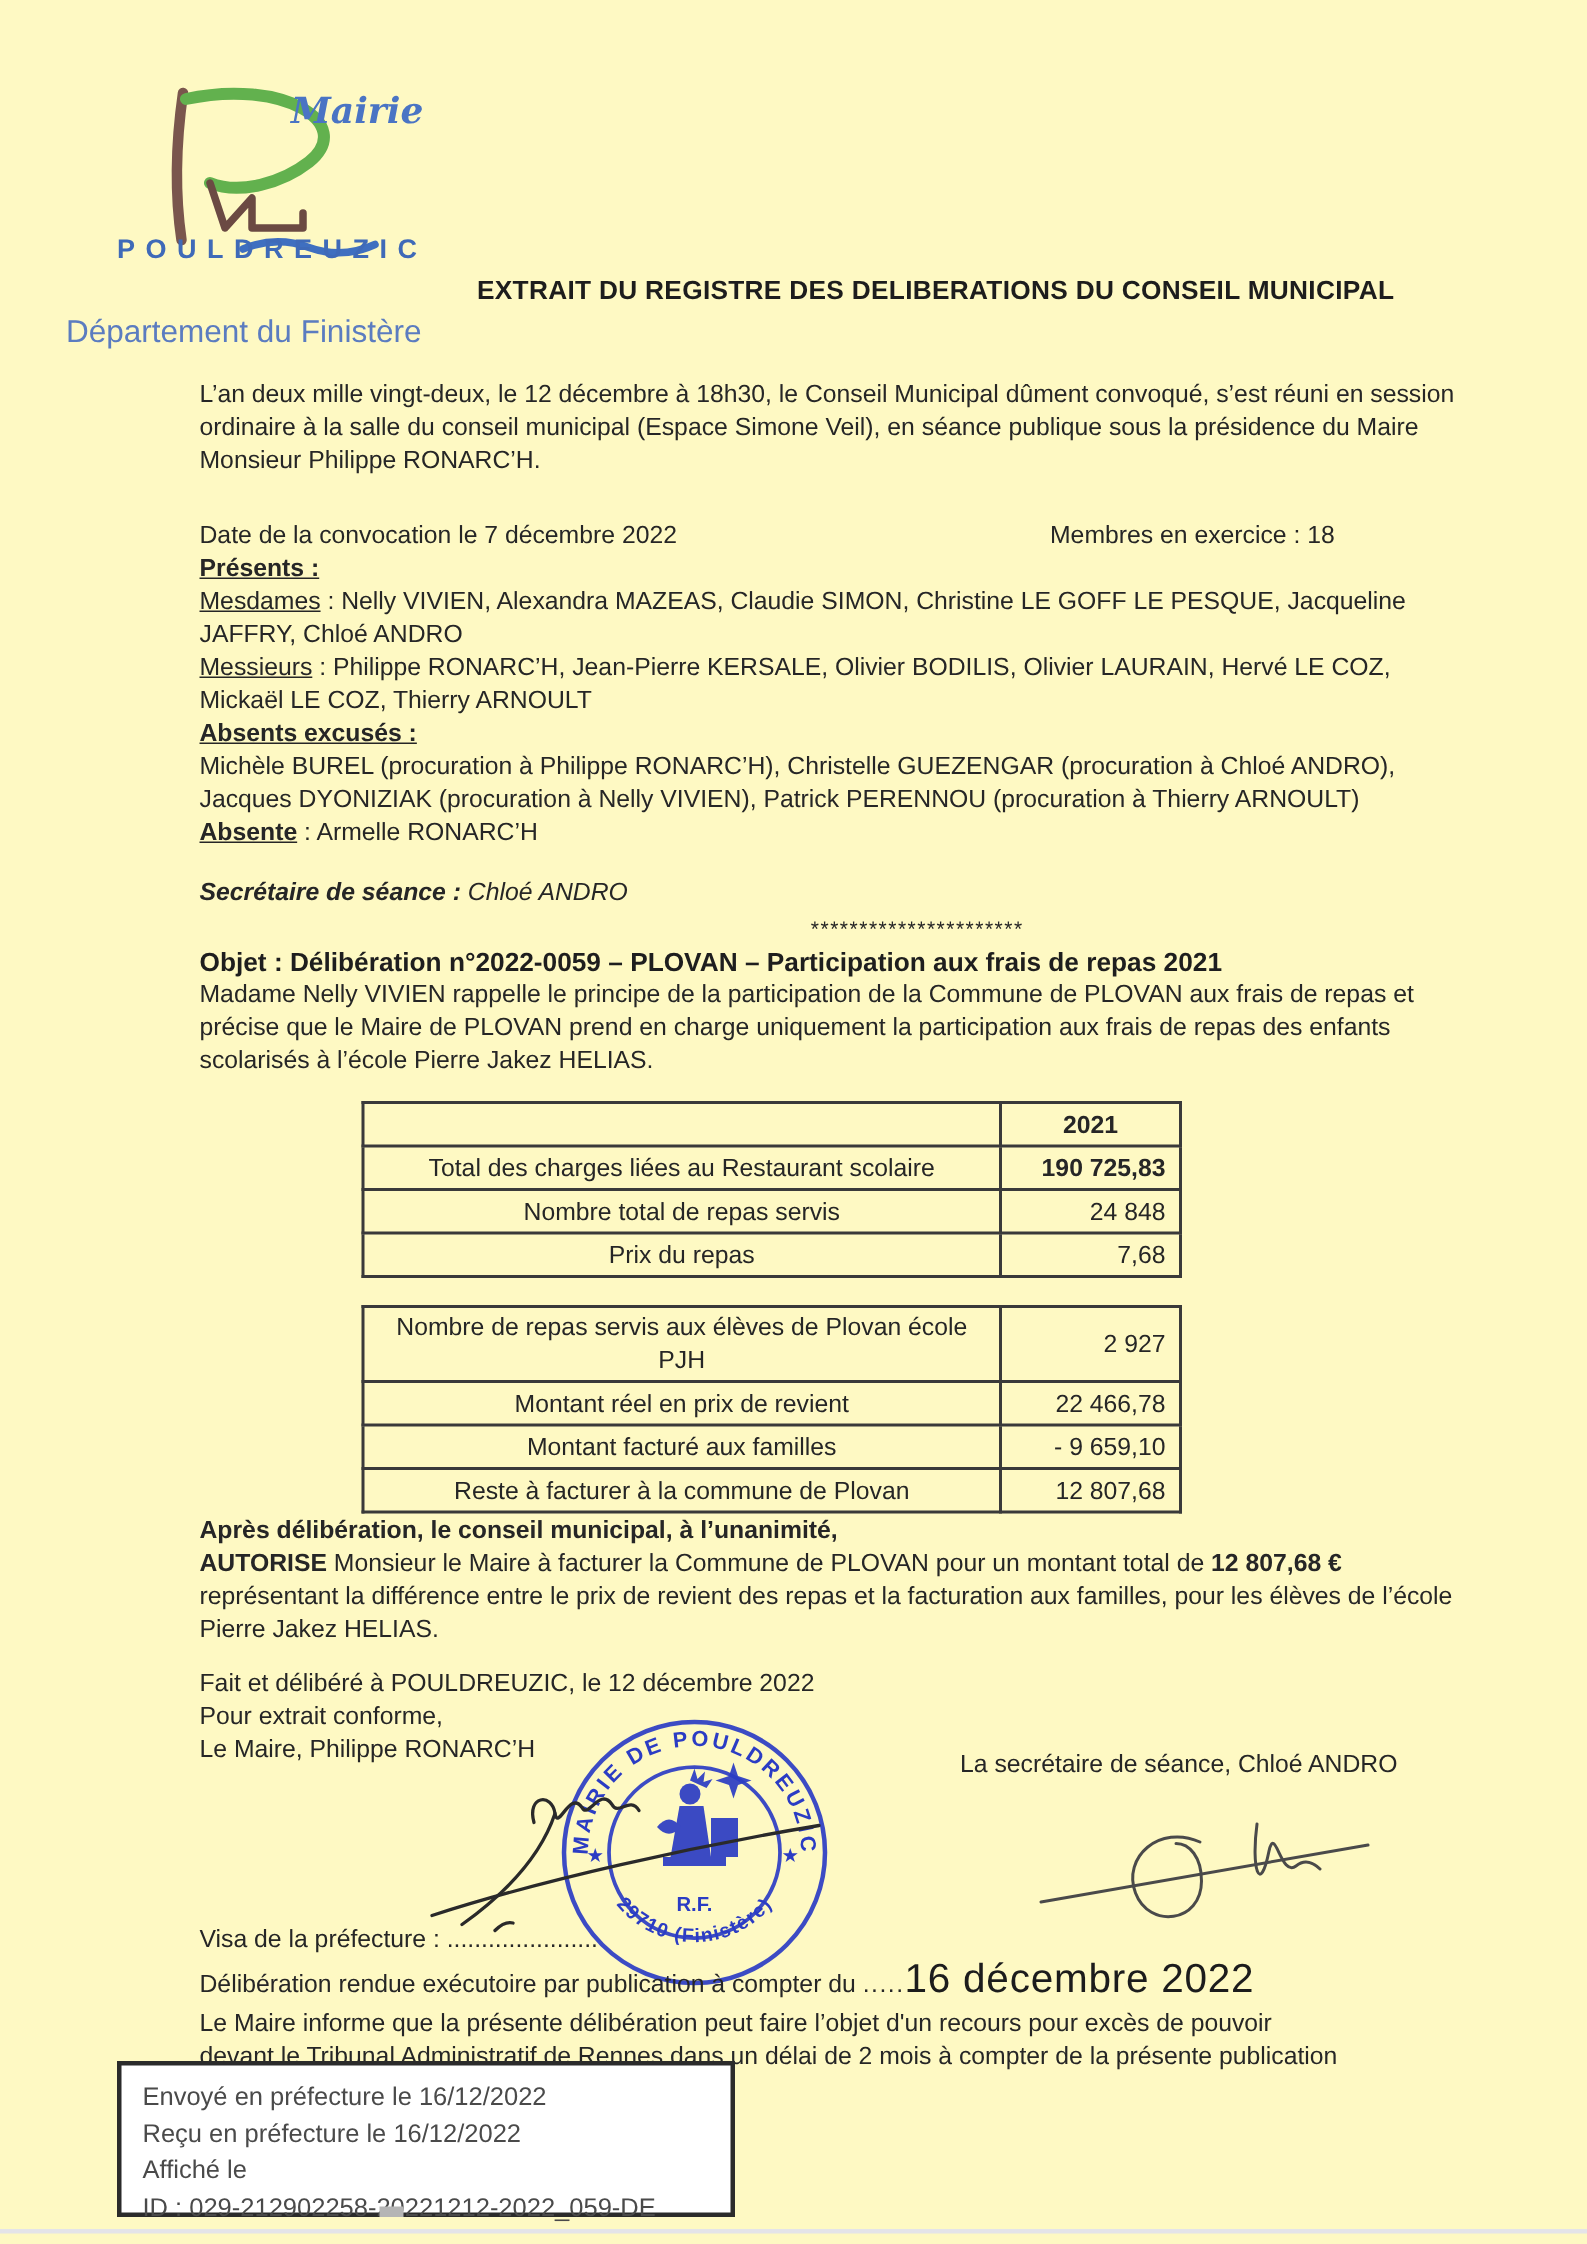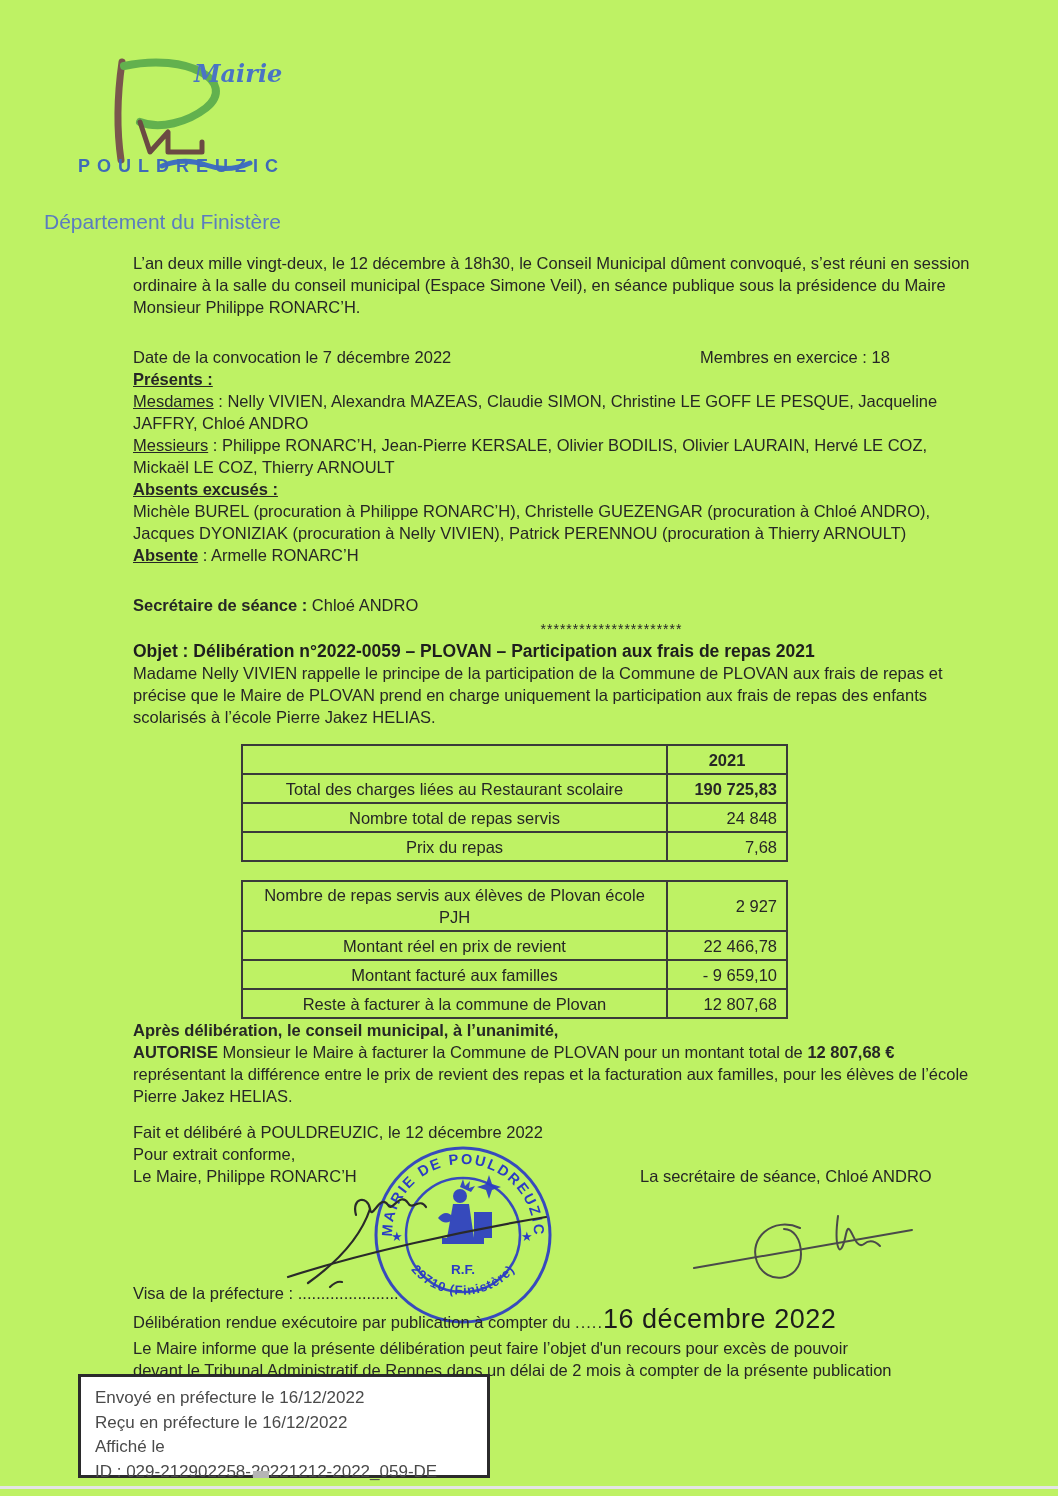"Mairie" .page { background: #bef264 -> #fef9c3 }
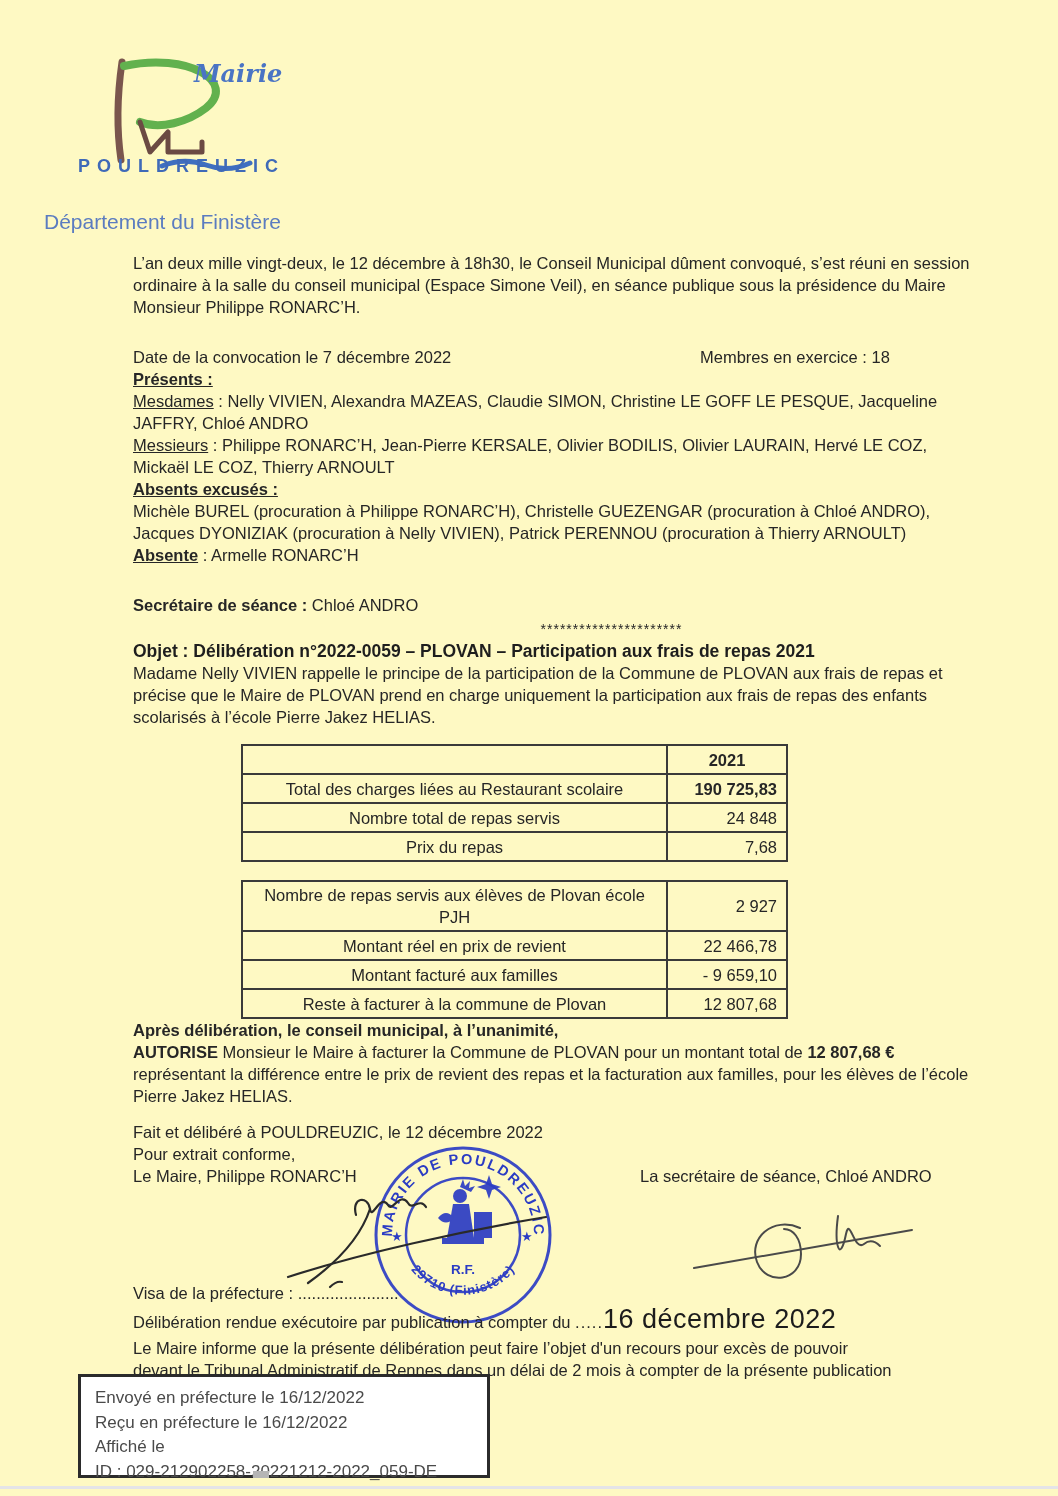"EXTRAIT DU REGISTRE DES DELIBERATIONS" div.doc-title { html: none -> <div>EXTRAIT DU REGISTRE DES DELIBERATIONS DU CONSEIL MUNICIPAL</div> }
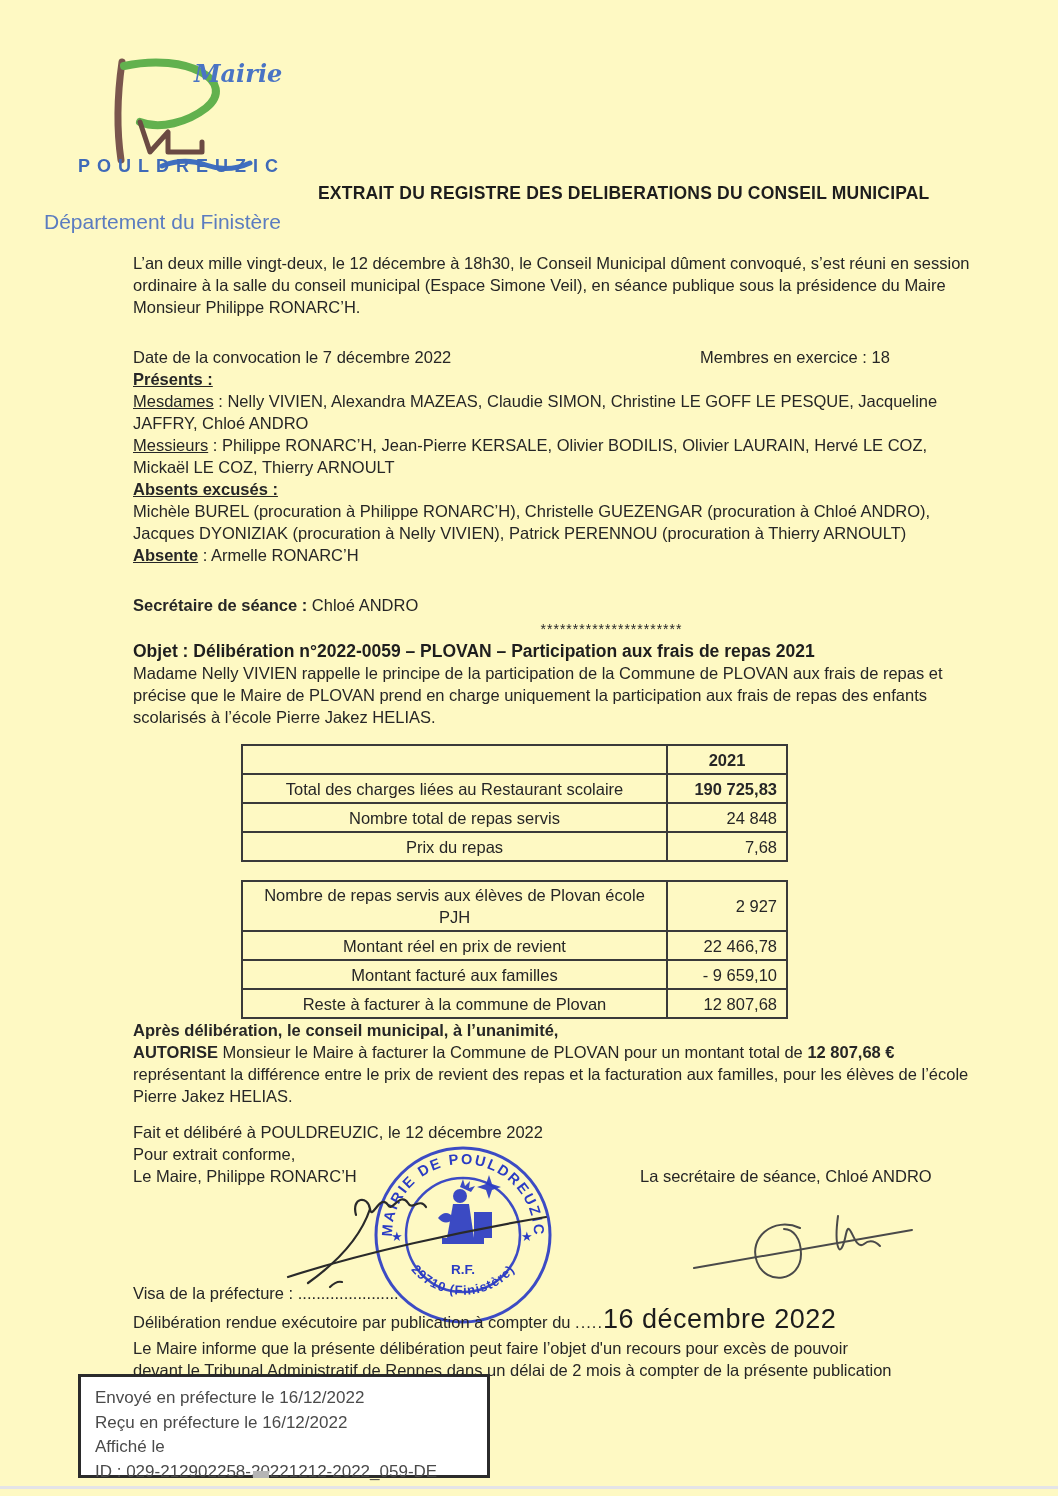"Secrétaire de séance : Chloé" p { font-style: none -> italic; margin-top: 28px -> 18px }
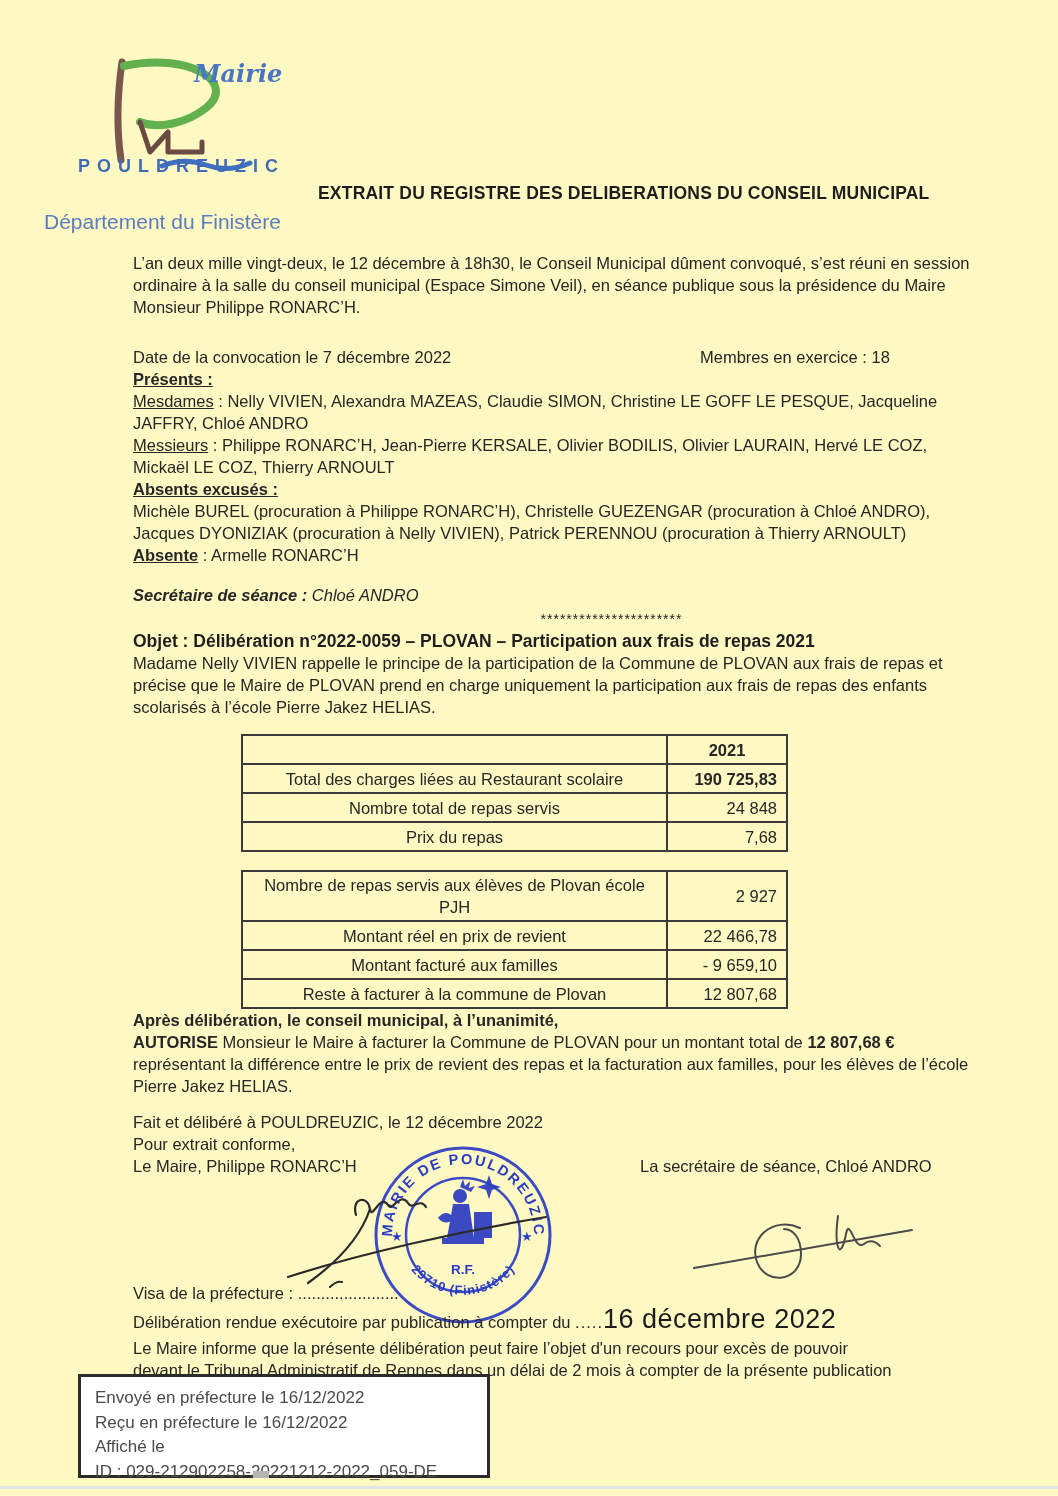"La secrétaire de séance, Chloé" .sec-label { top: 44px -> 54px }
